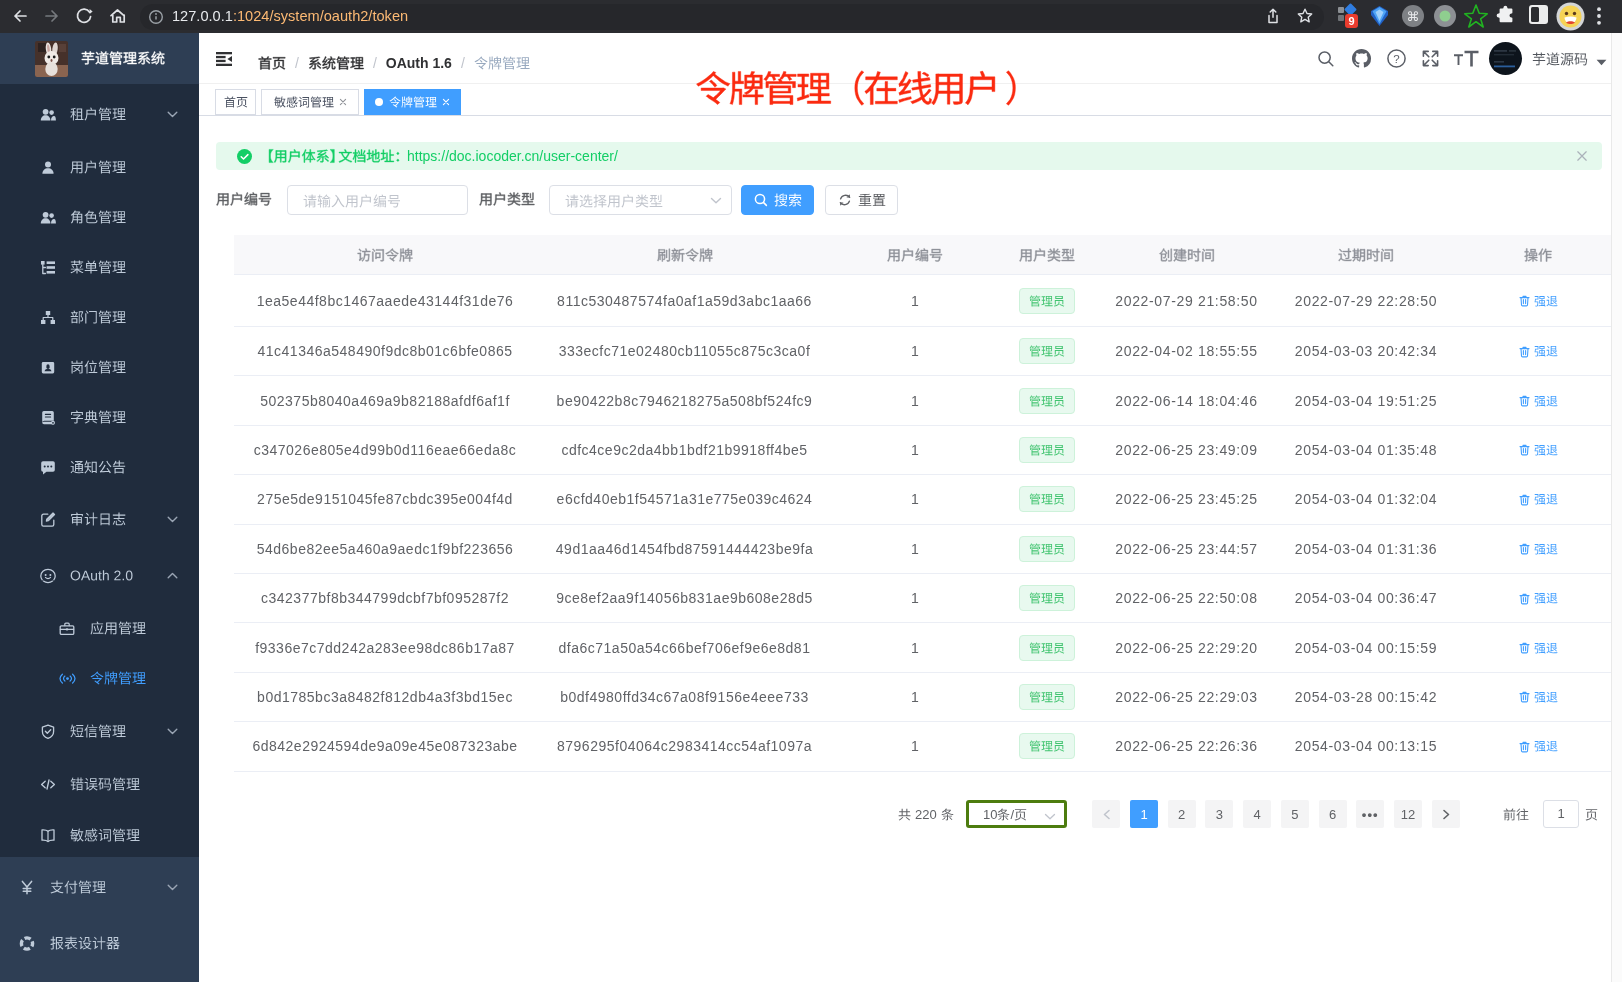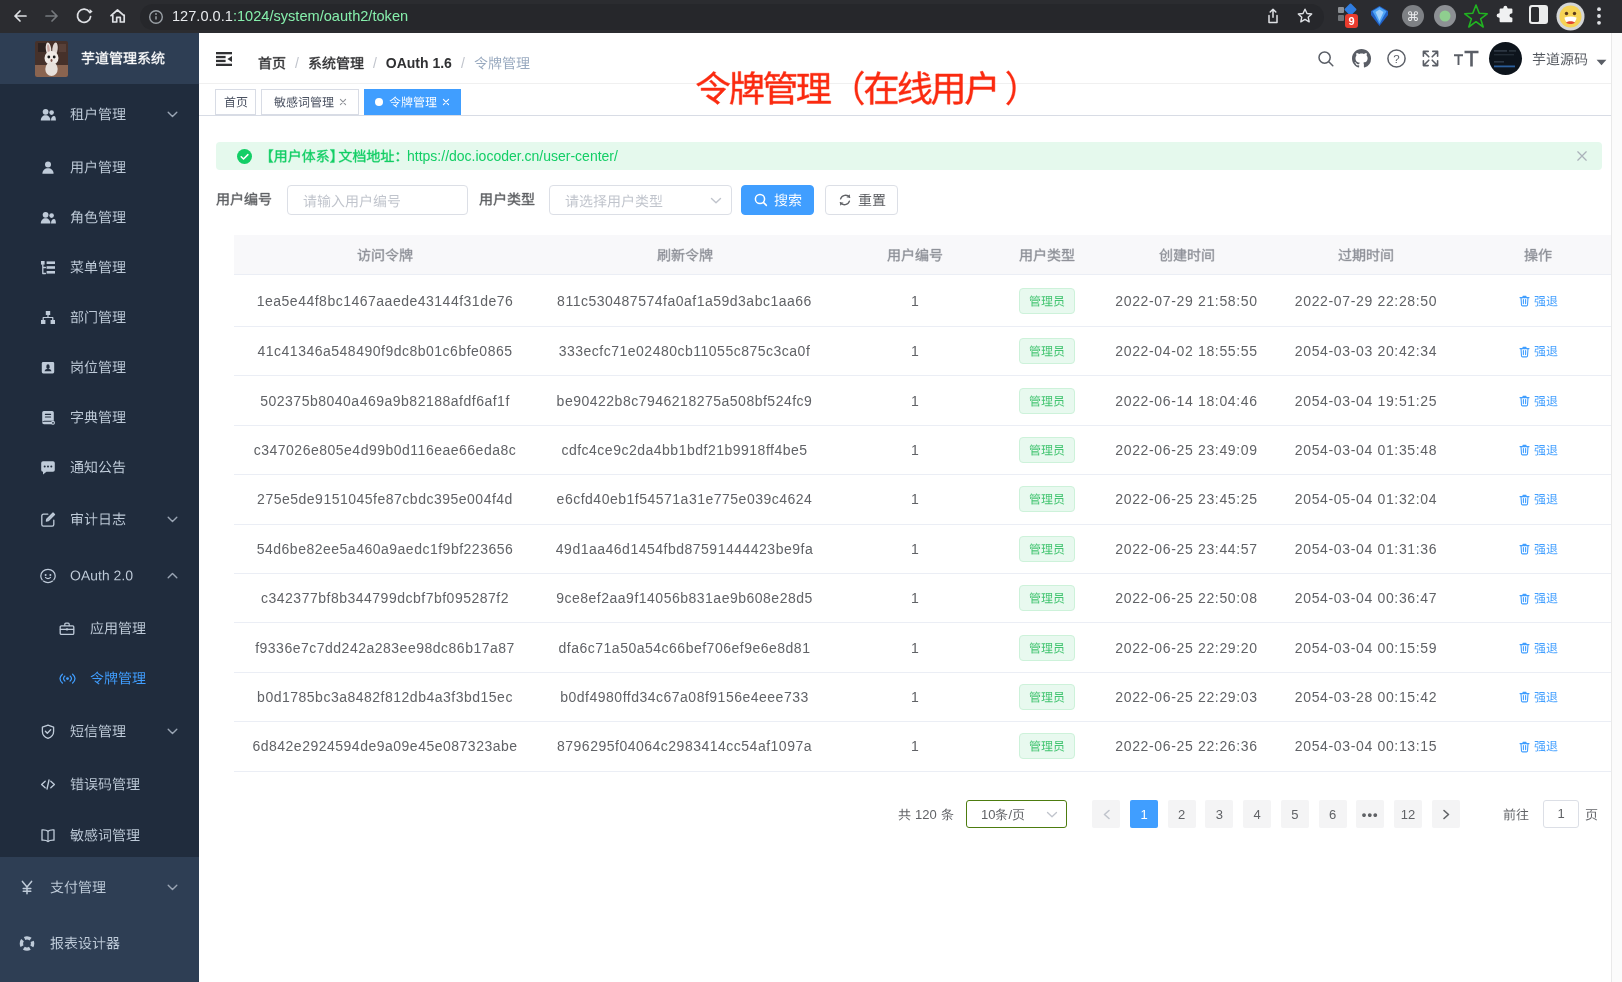":1024/system/oauth2/token" span { color: #86efac -> #fdba74 }
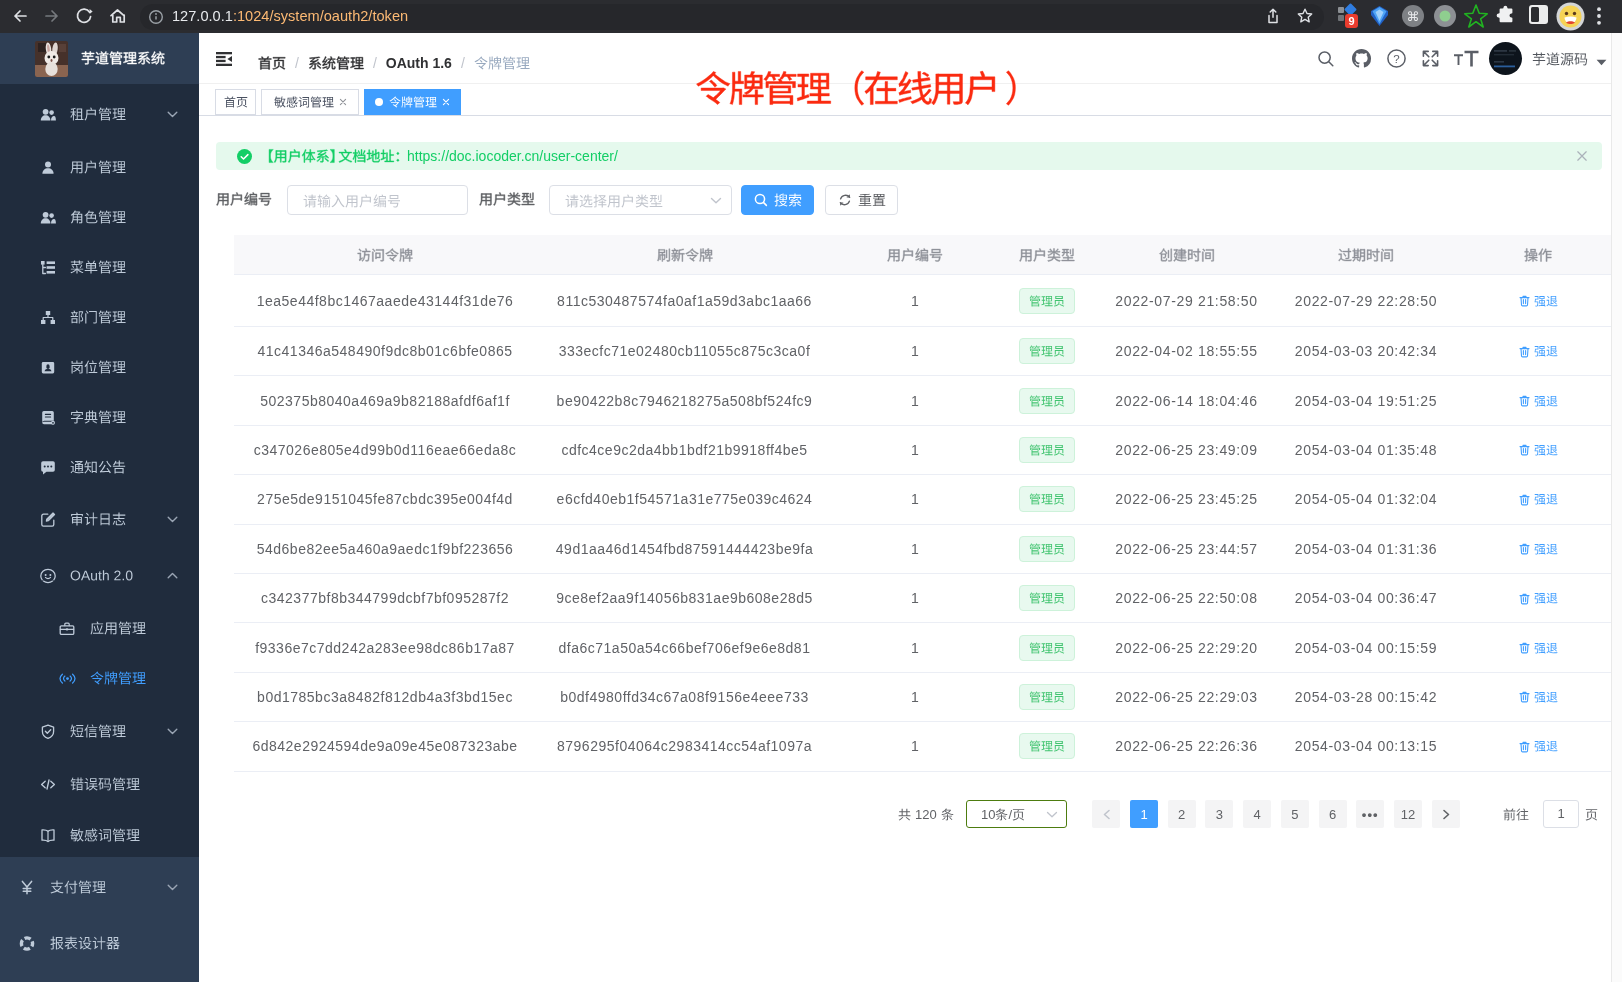"2054-05-04 01:32:04" span.tok { text: 2054-05-04 -> 2054-03-04 }
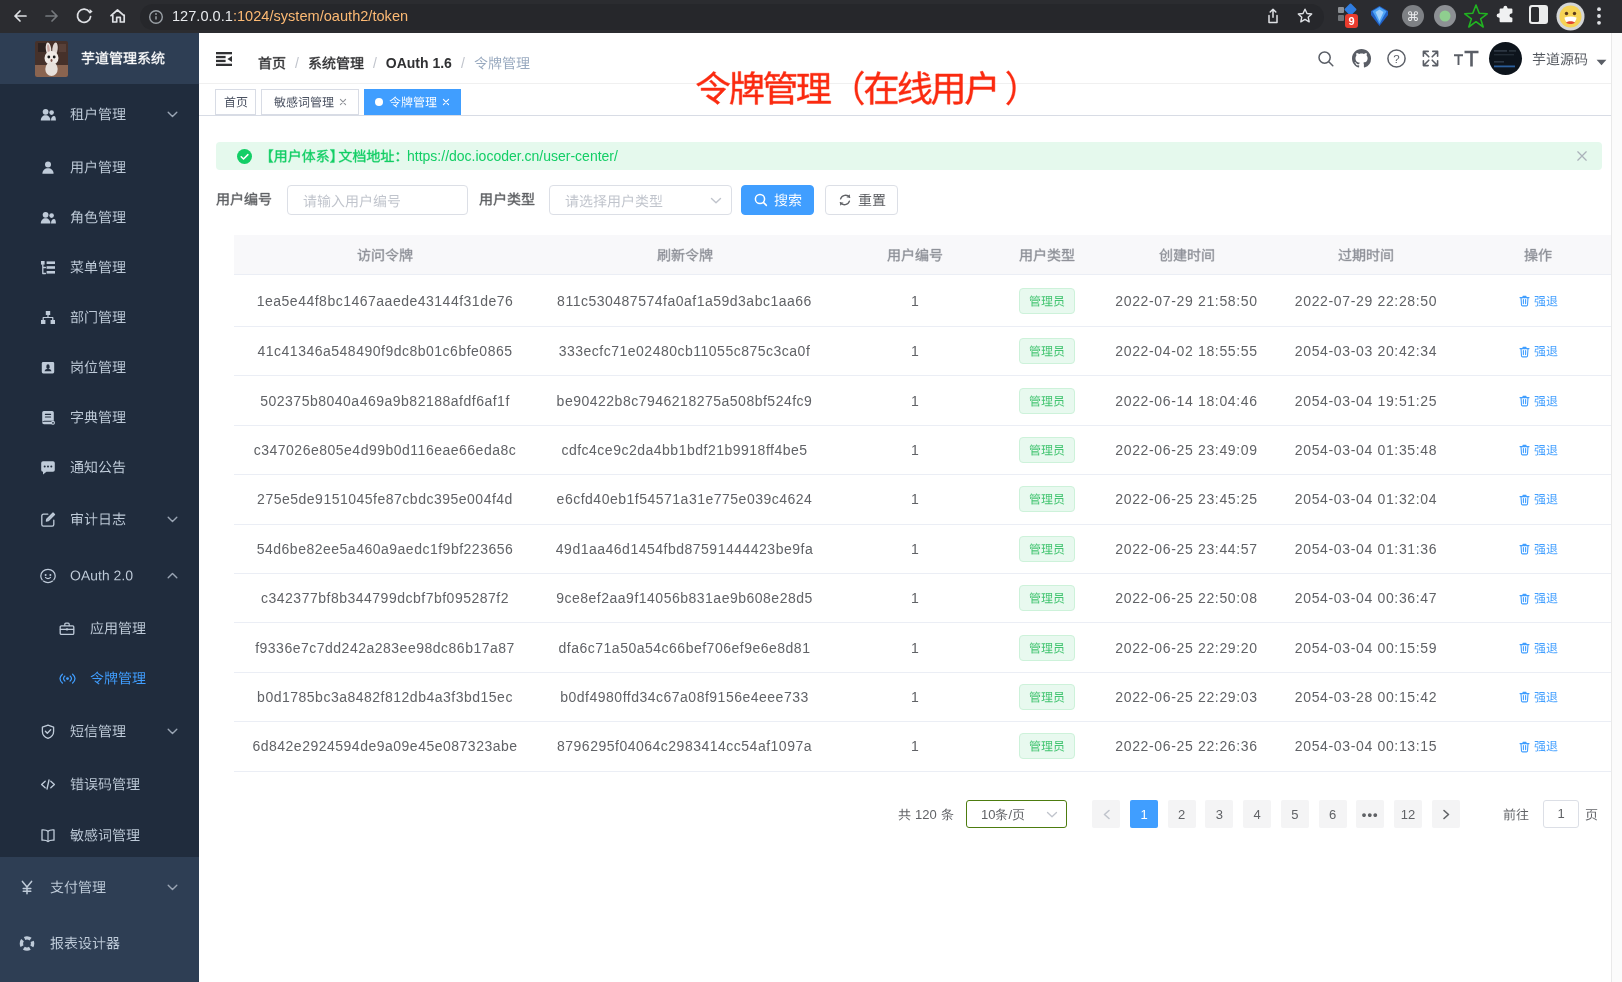"120" span { text: 120 -> 220 }
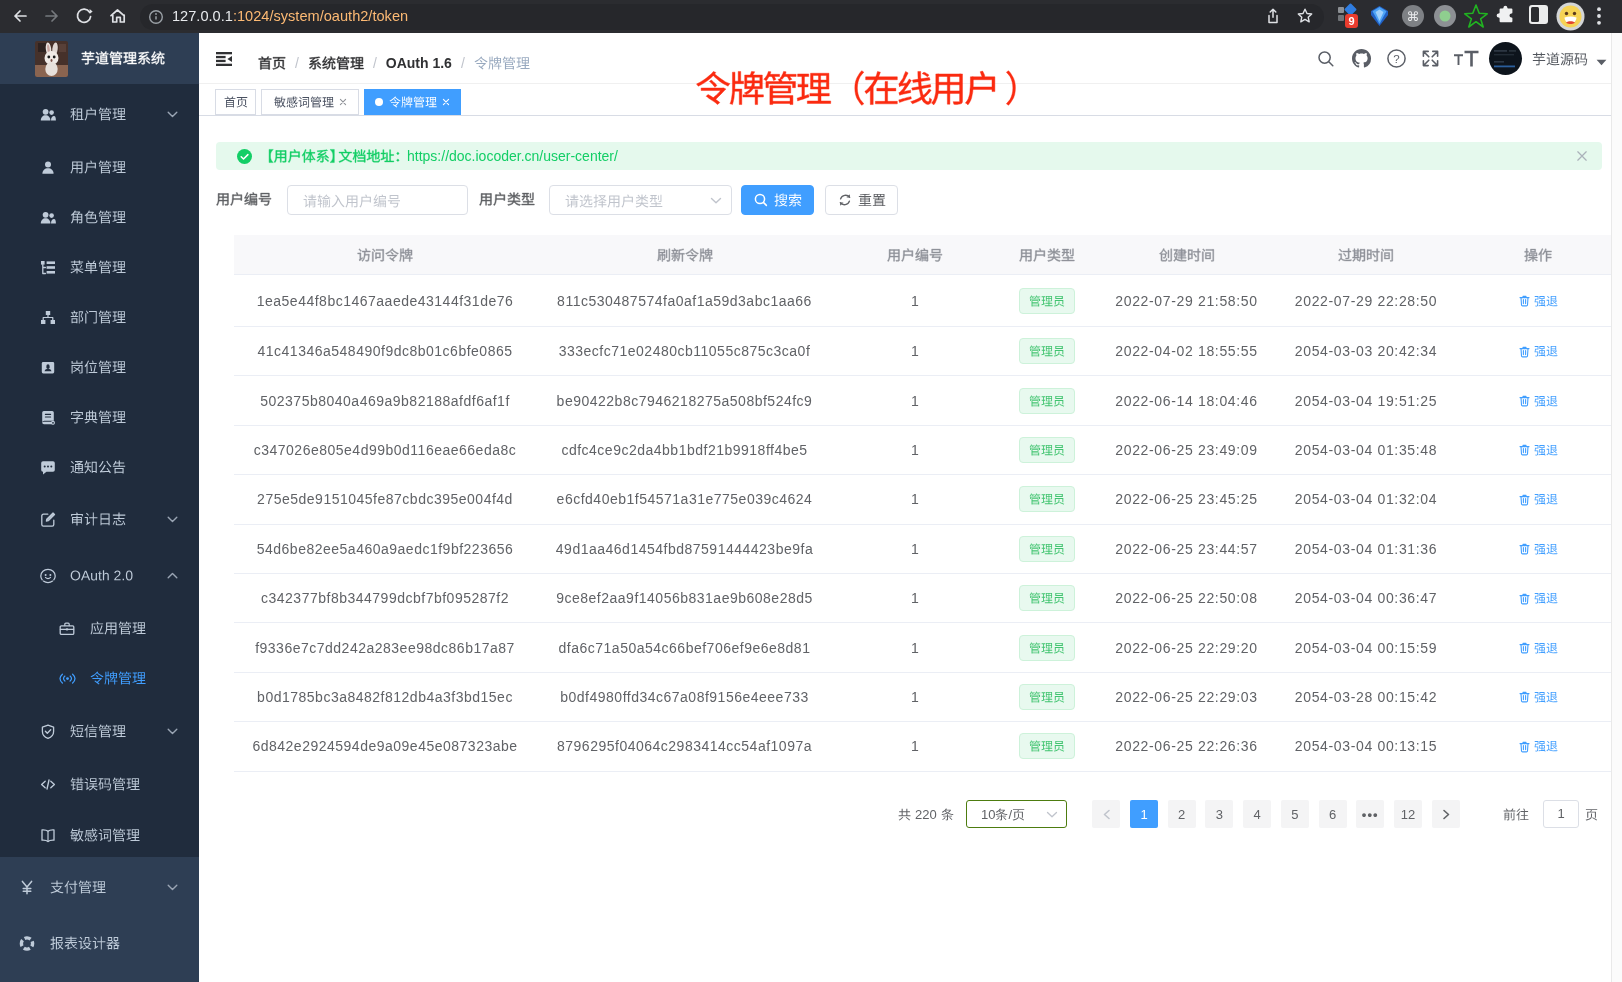"10" .psel { border: 1px solid #4d7c0f -> 3px solid #4d7c0f }
